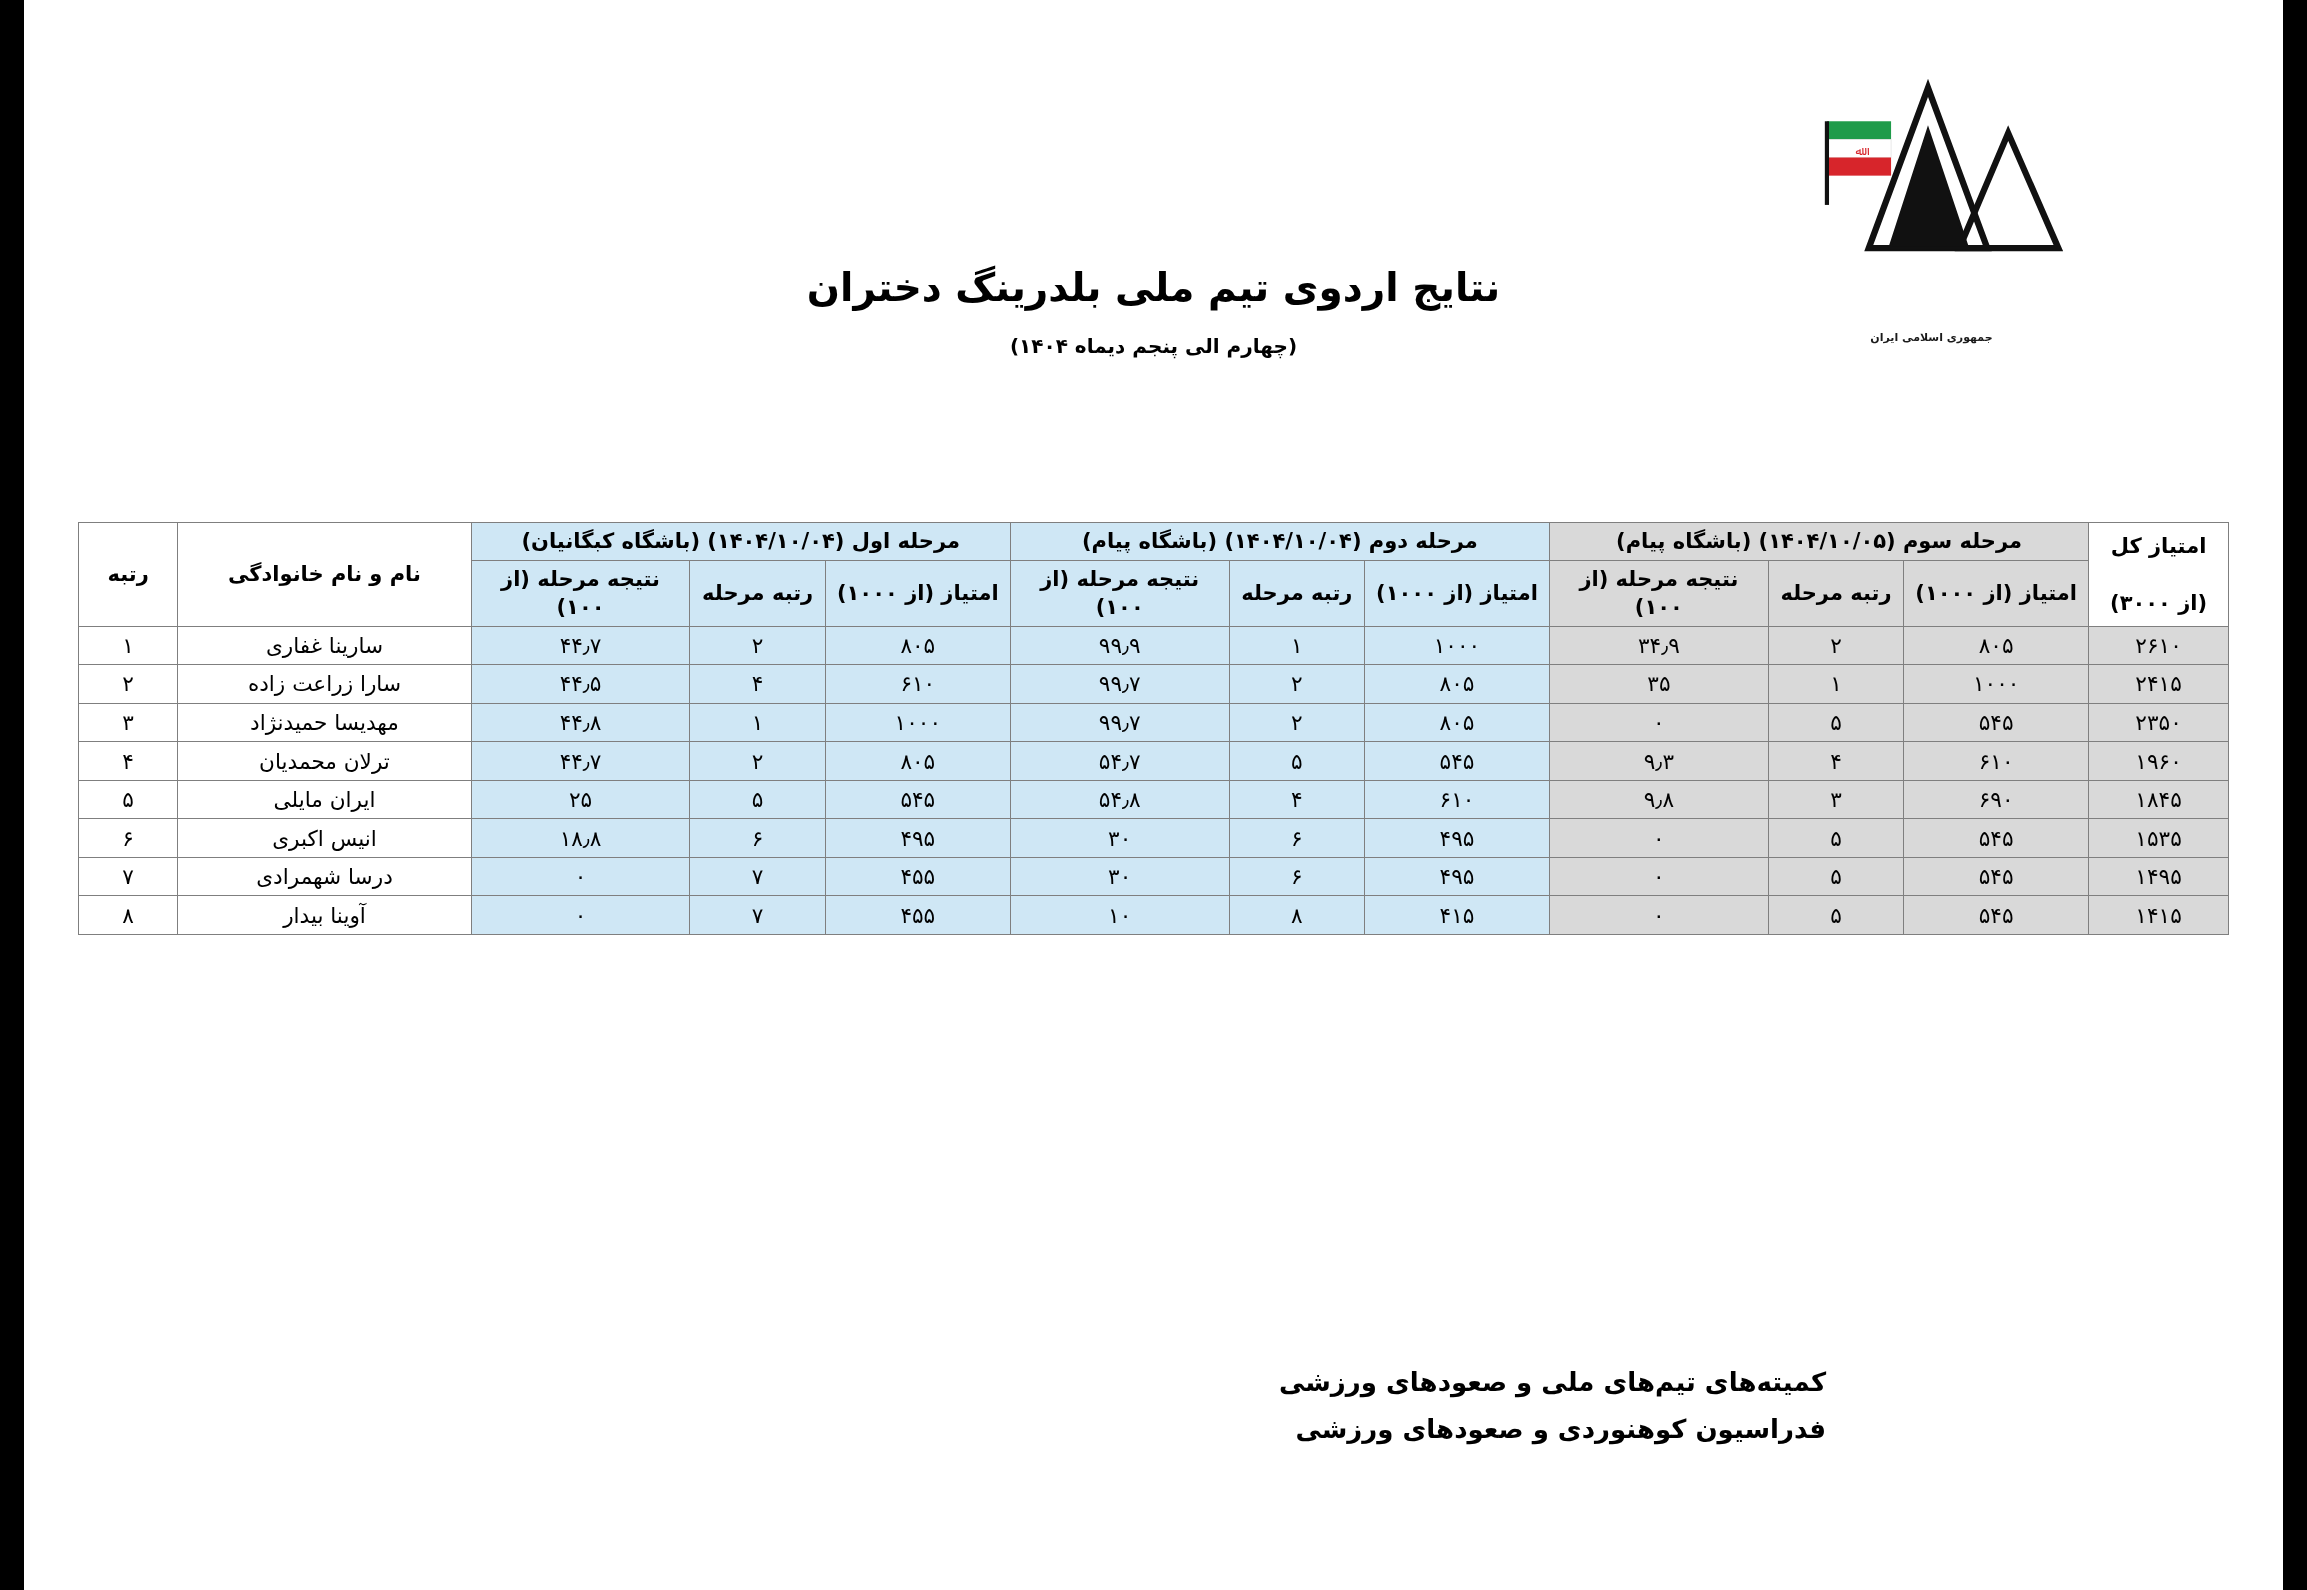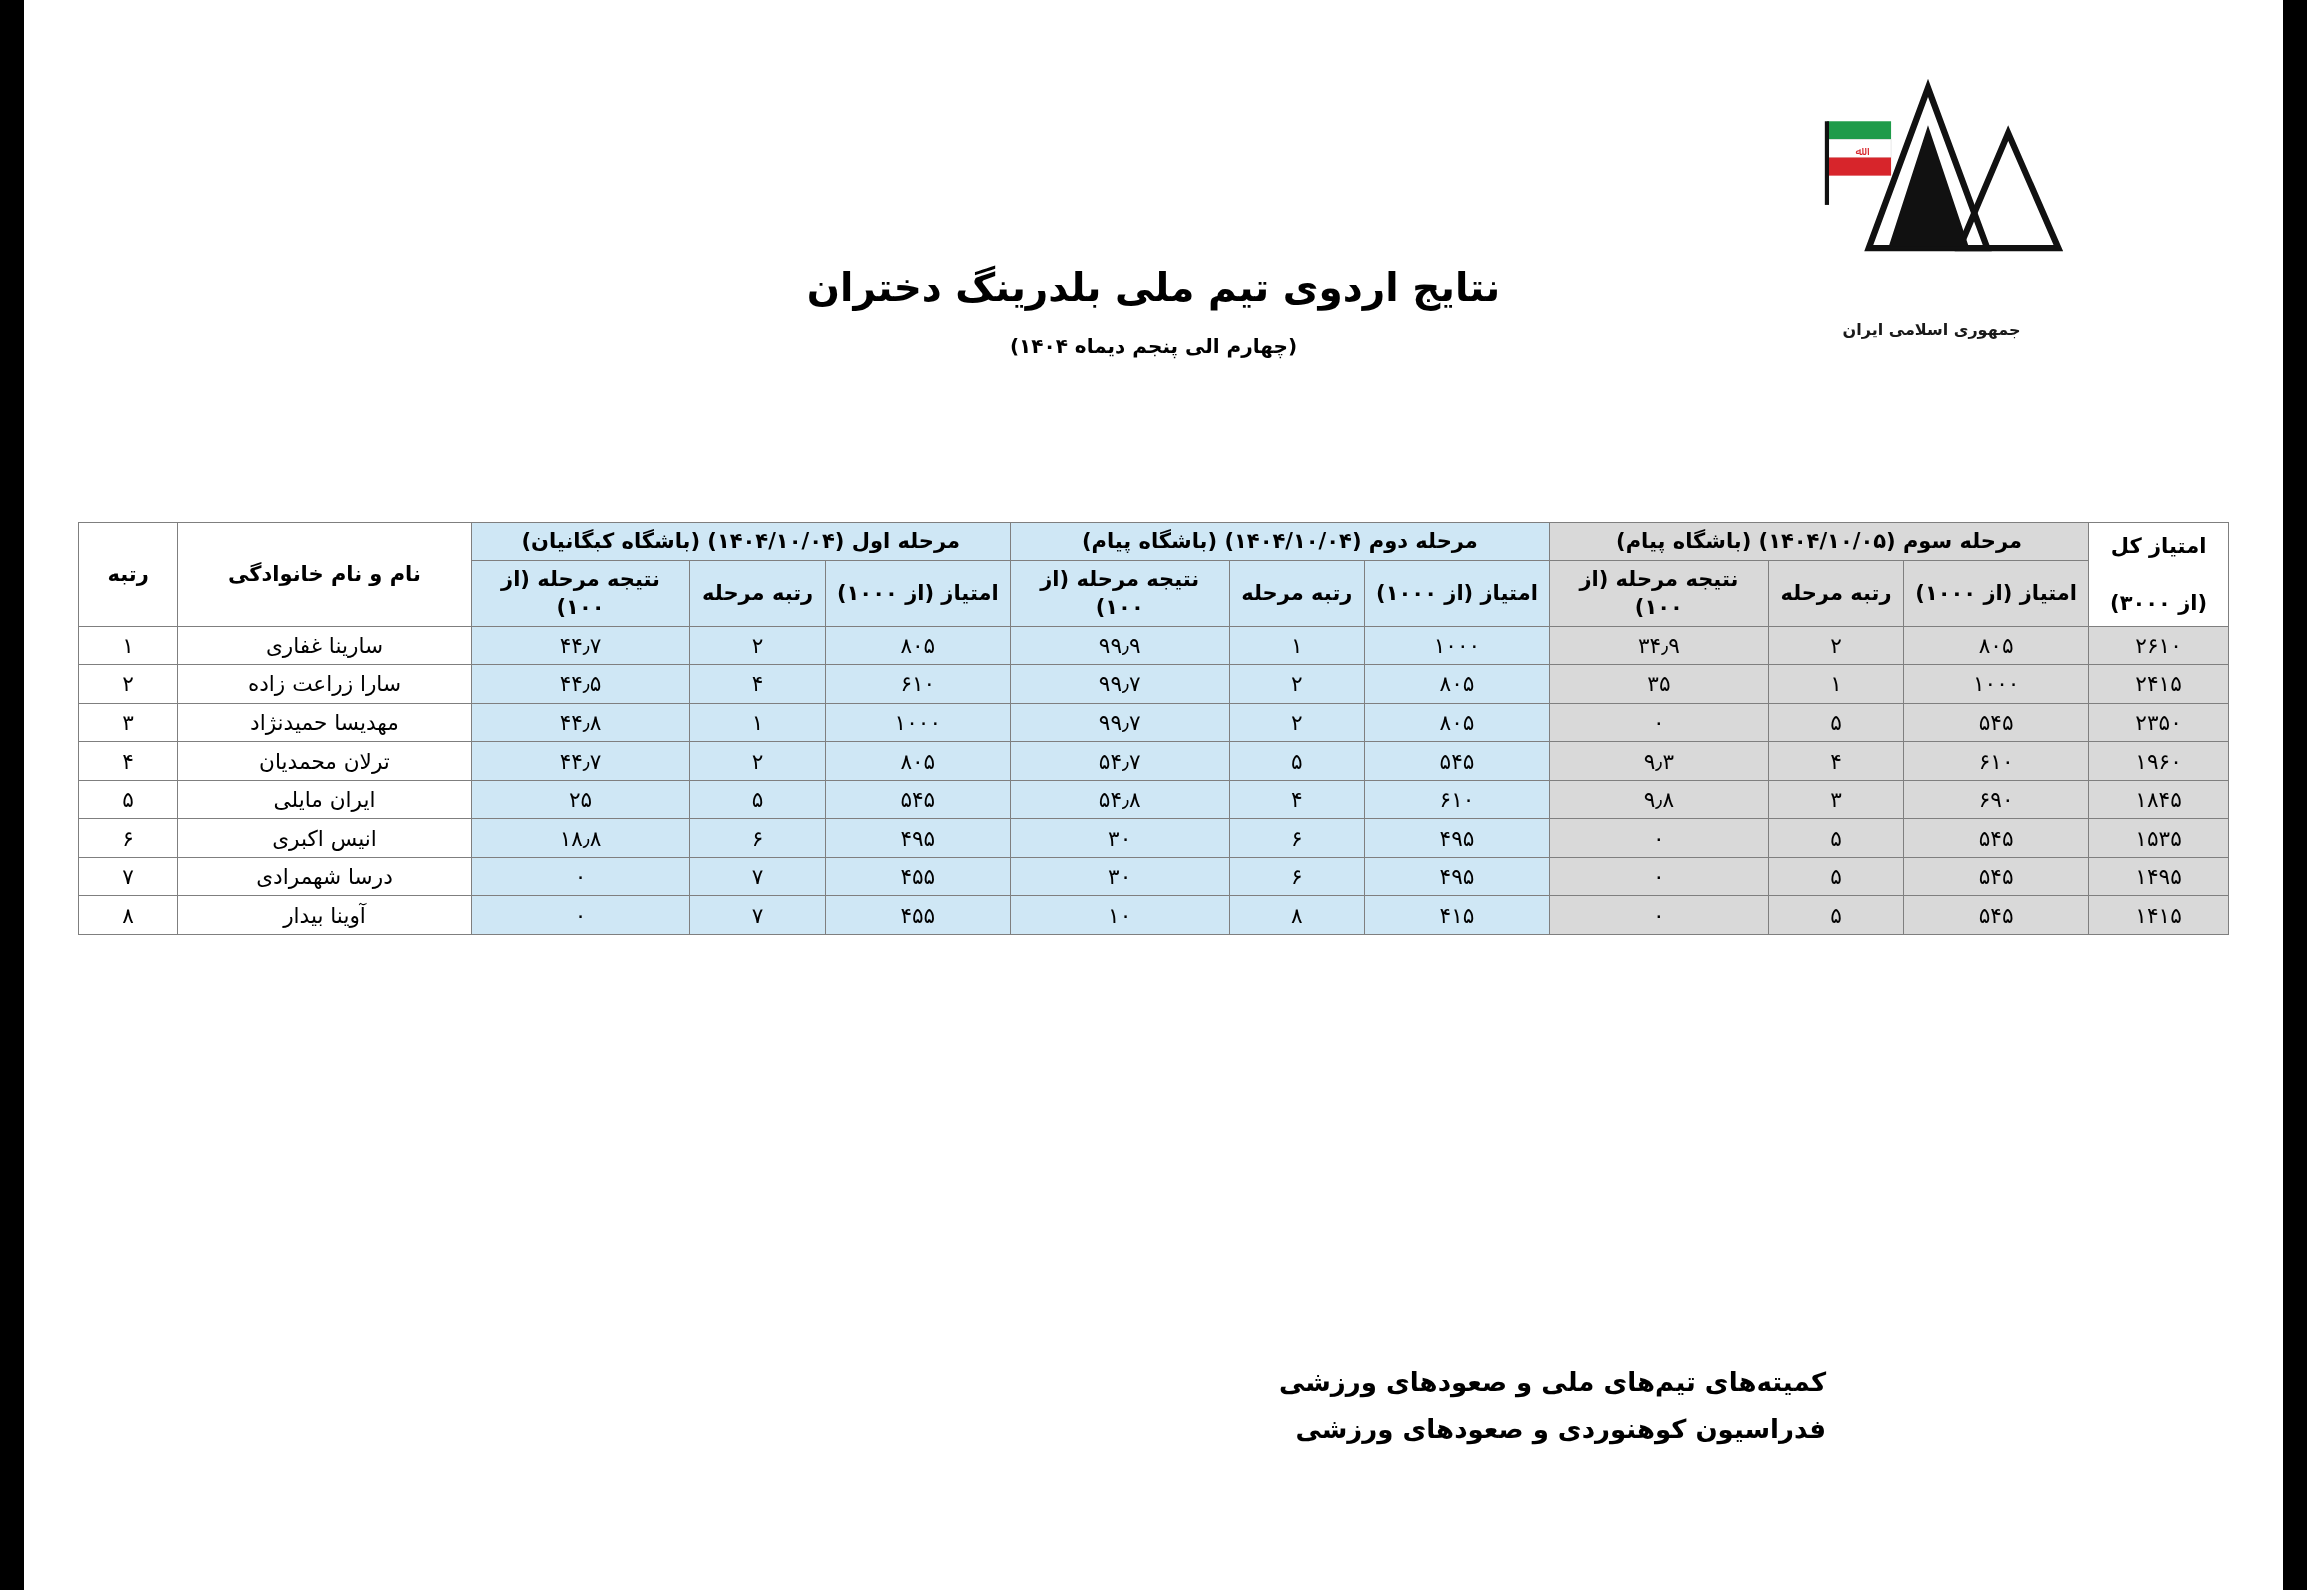"جمهوری اسلامی ایران" .logo-text.l2 { font-size: 16px -> 11px; top: 279px -> 291px }
